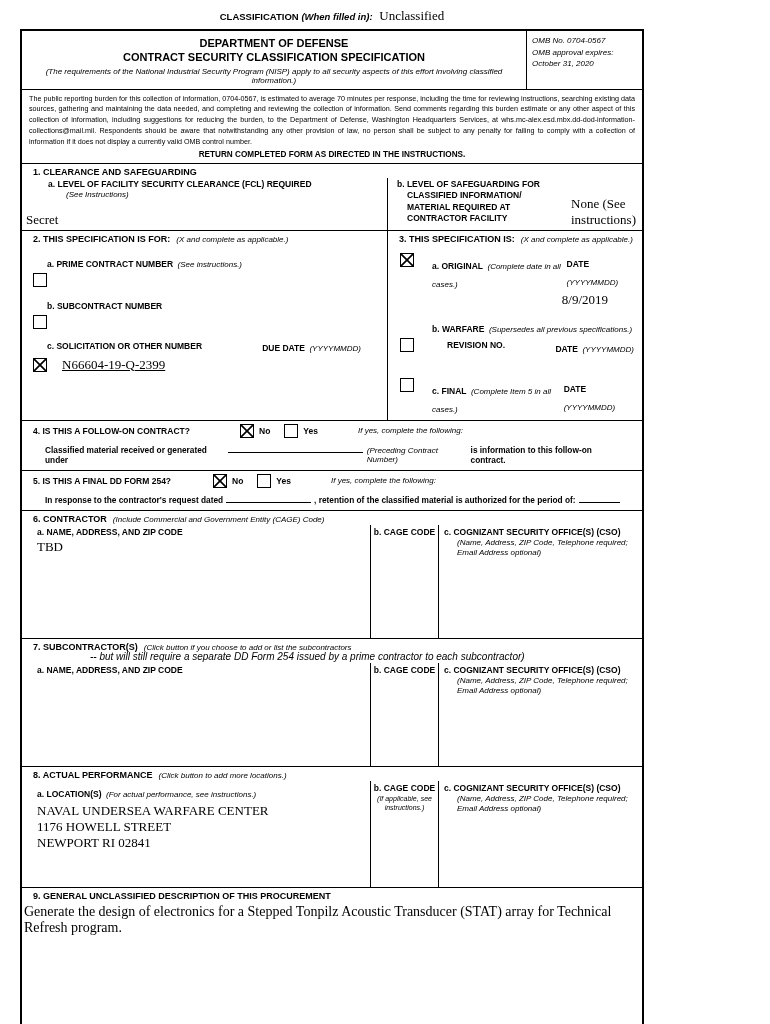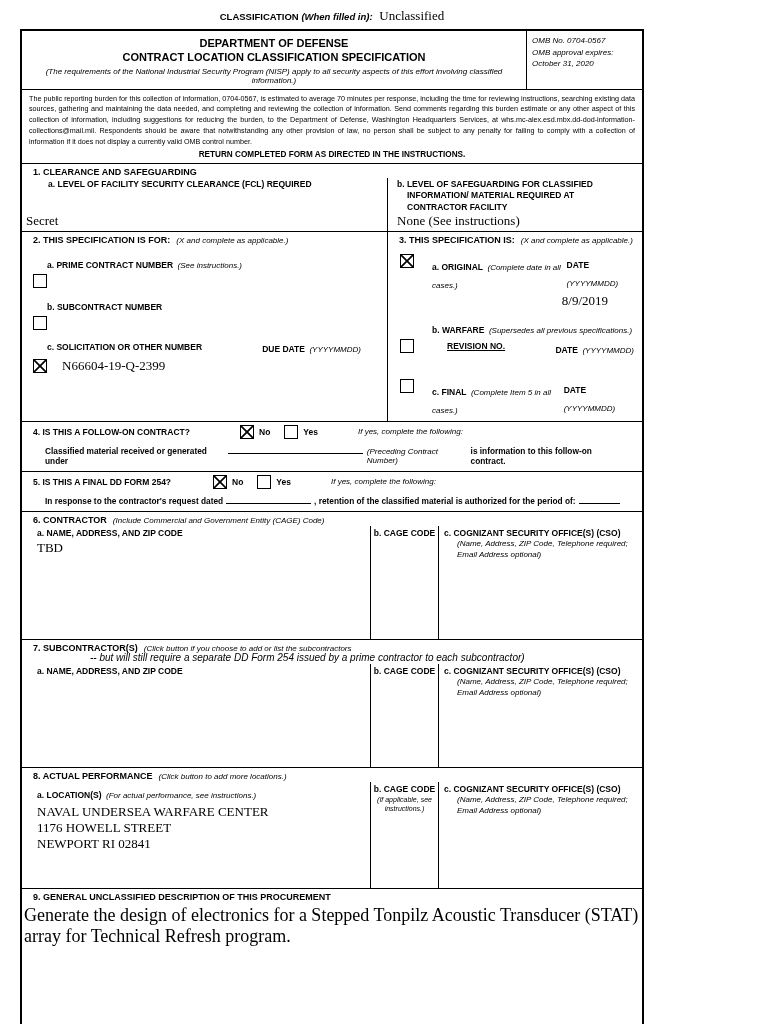"CONTRACT LOCATION CLASSIFICATION" div.t1 { text: LOCATION -> SECURITY }
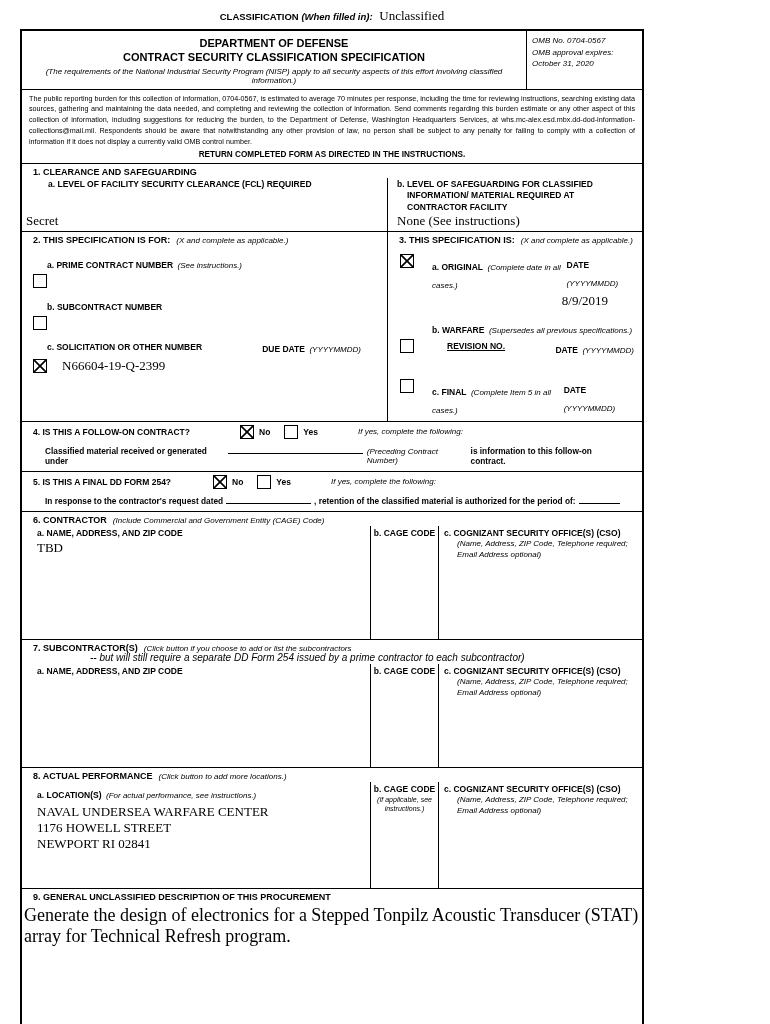"b. LEVEL OF SAFEGUARDING FOR" .s1b { flex-direction: column -> row }
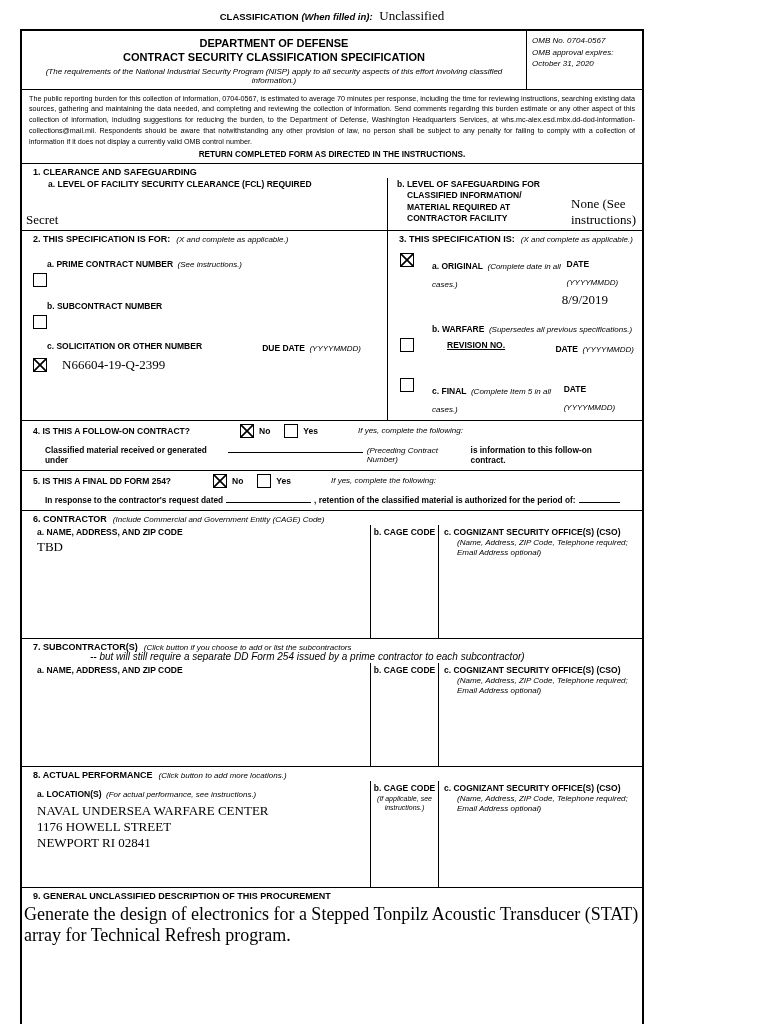"(See Instructions)" div.note { html: none -> <div>(See Instructions)</div> }
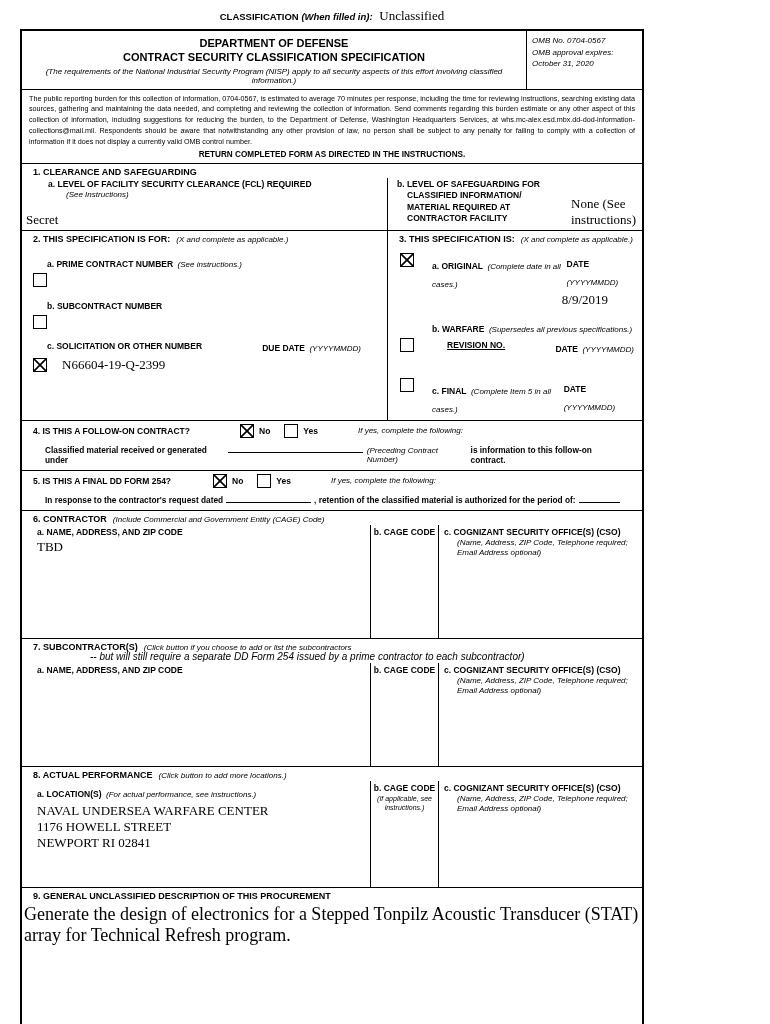"REVISION NO." .s3 .revrow .ilbl { text-decoration: underline -> none }
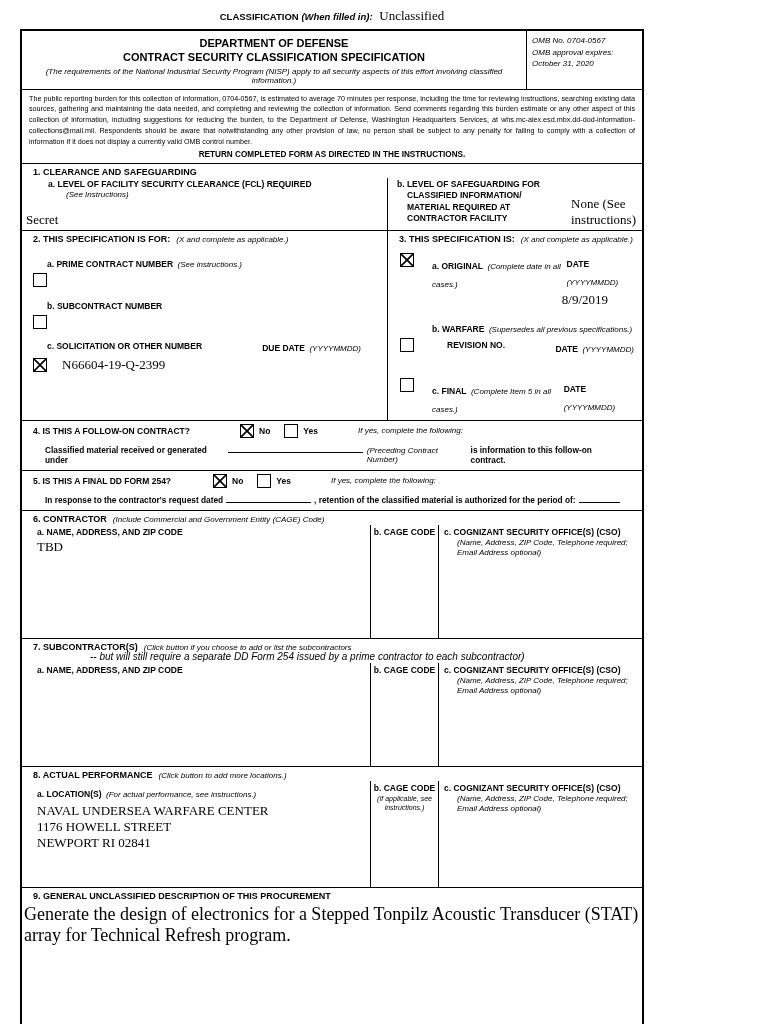"N66604-19-Q-2399" .cbrow { text-decoration: none -> underline }
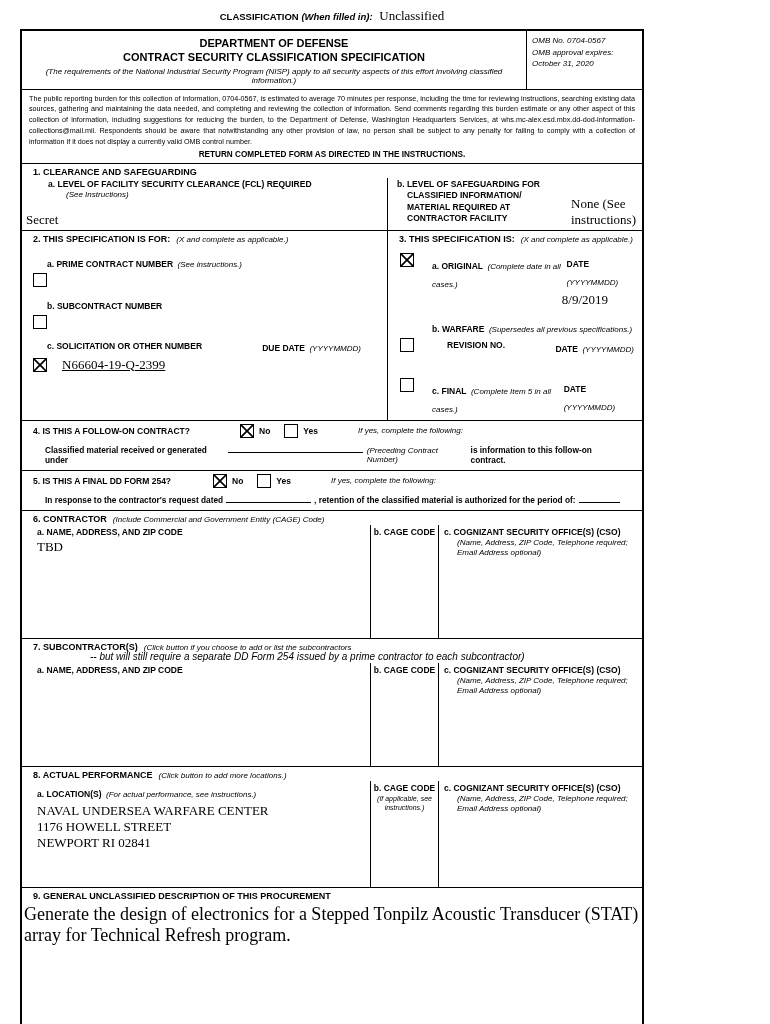"Generate the design of electronics" .desc { font-size: 18px -> 14px }
